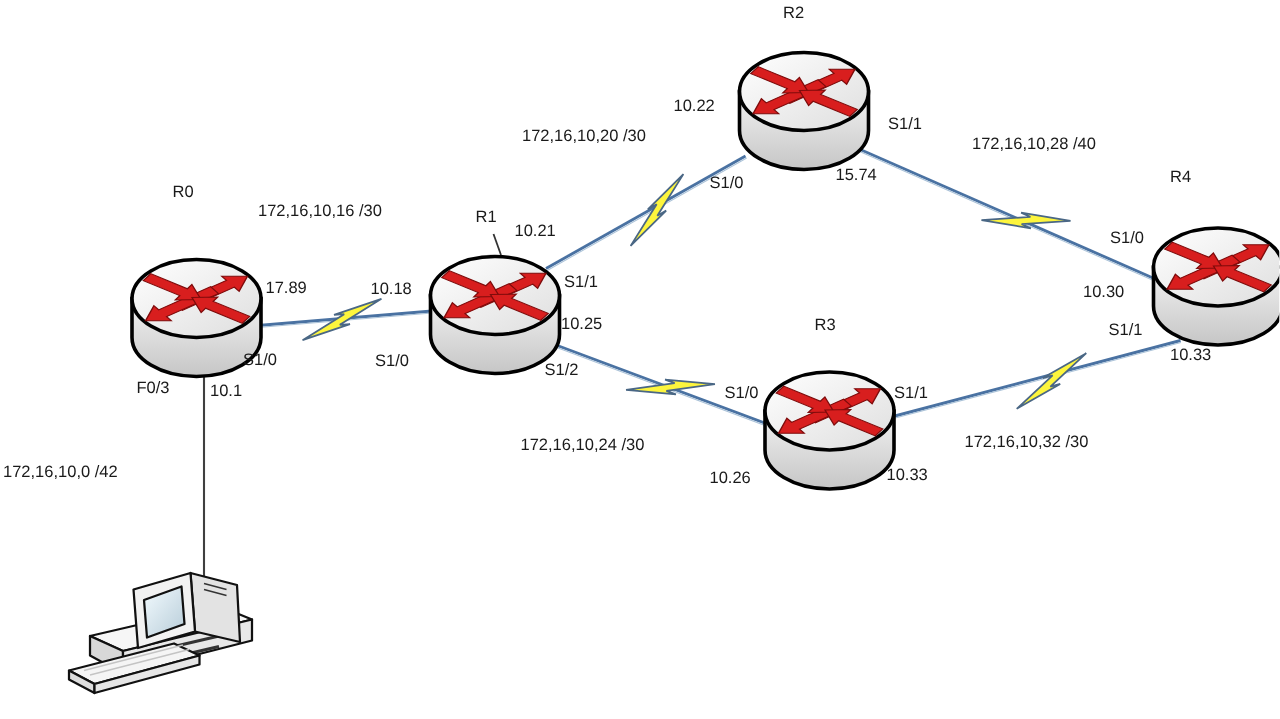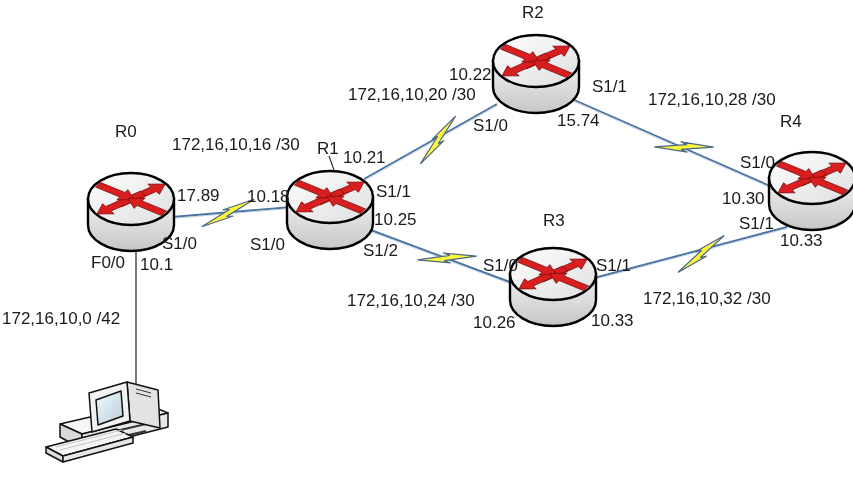"R2" .lbl { font-size: 17px -> 11px }
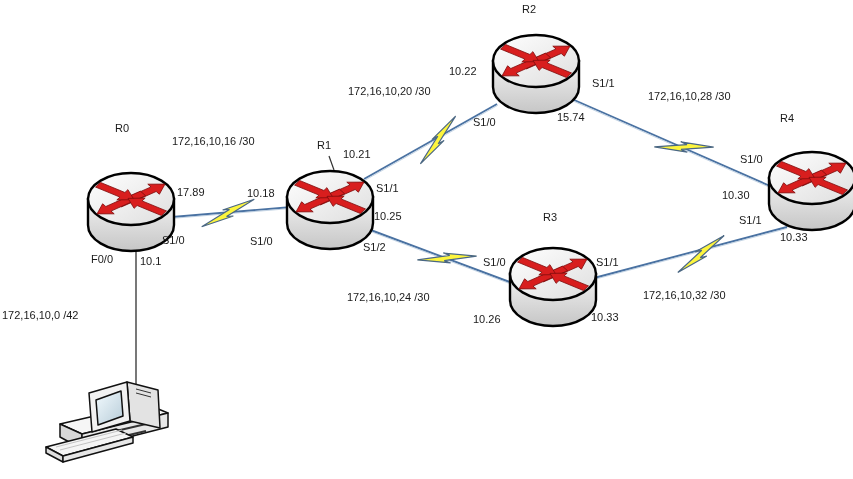"172,16,10,28 /30" div.lbl { text: /30 -> /40 }
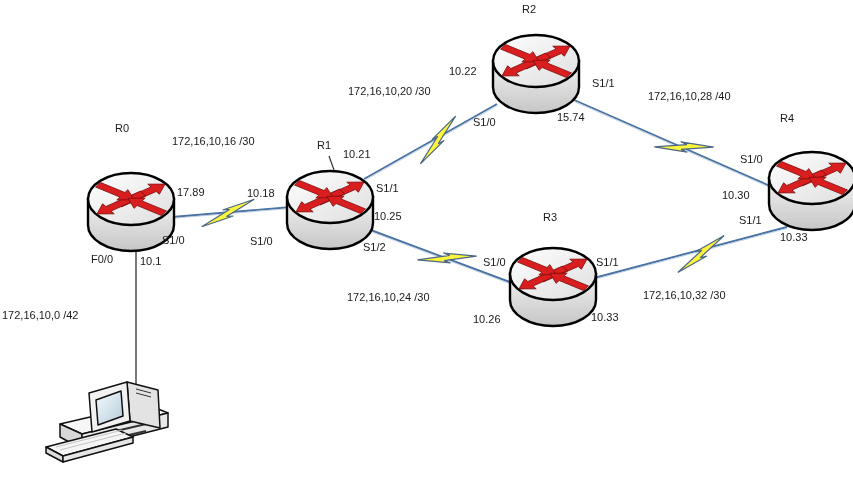"F0/0" div.lbl { text: F0/0 -> F0/3 }
